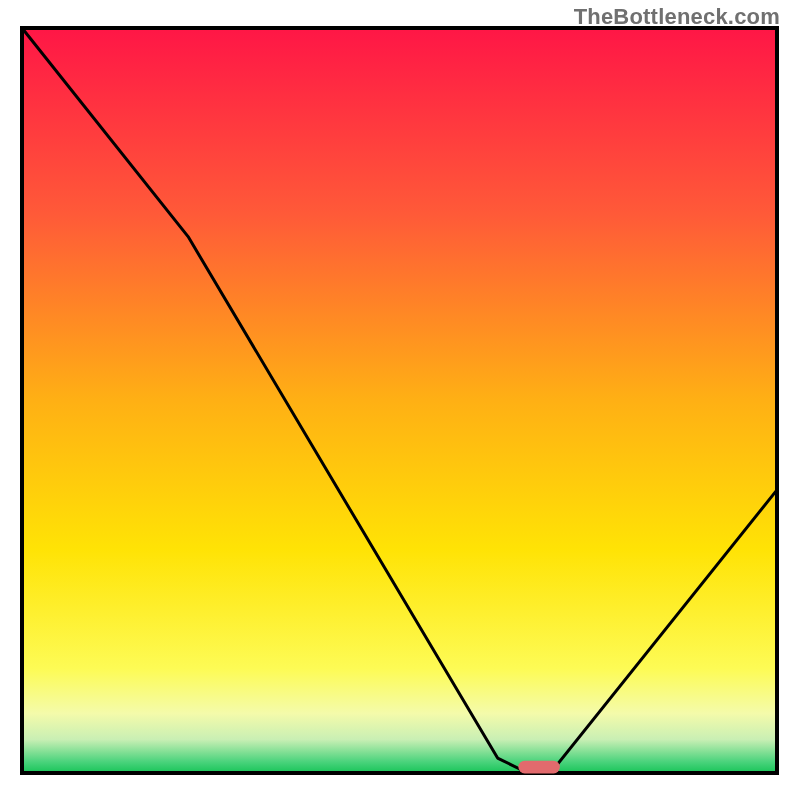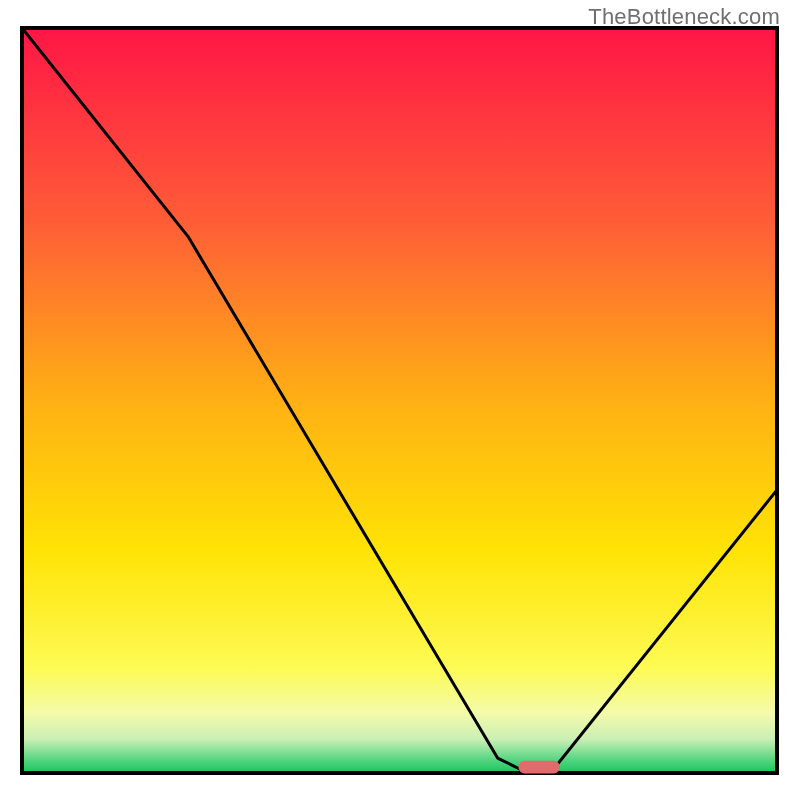"TheBottleneck.com" .watermark { font-weight: 400 -> 700 }
